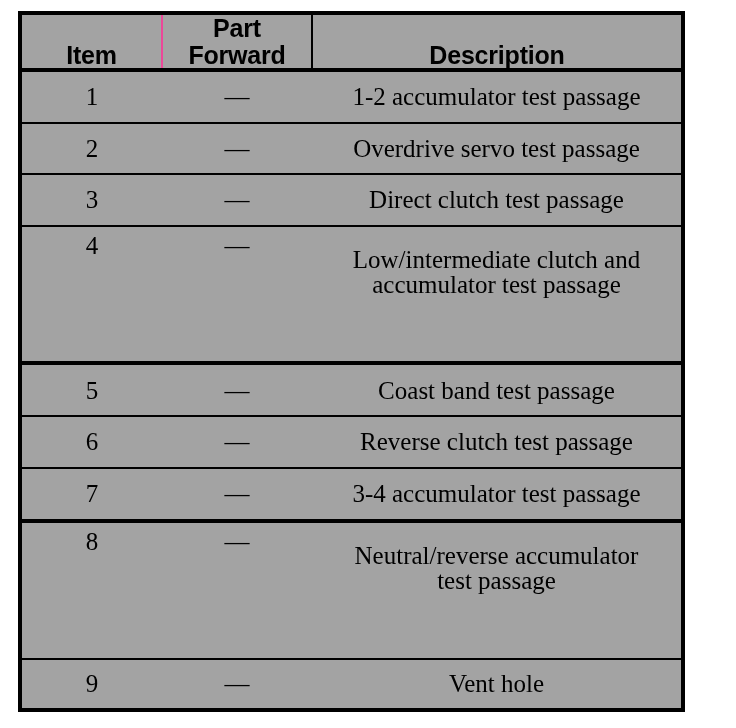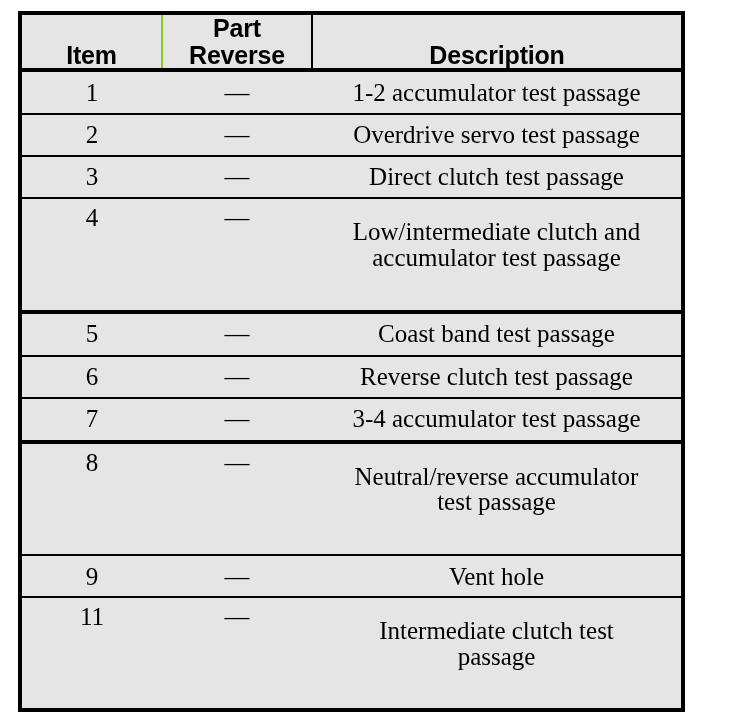"Part" table.parts-table td, table.parts-table th { background: #e5e5e5 -> #a3a3a3 }
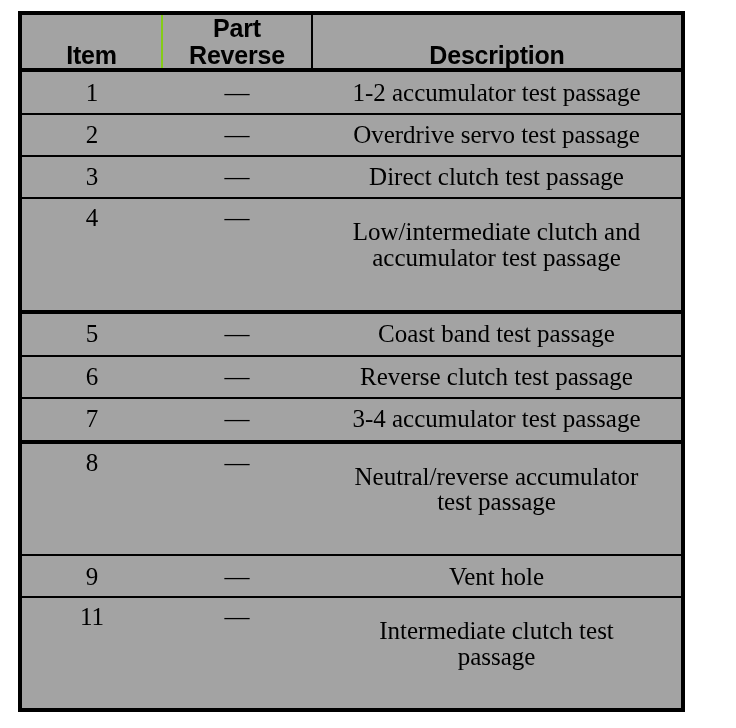"Item" thead th.c-item { border-right: 2px solid #84cc16 -> 2px solid #ec4899 }
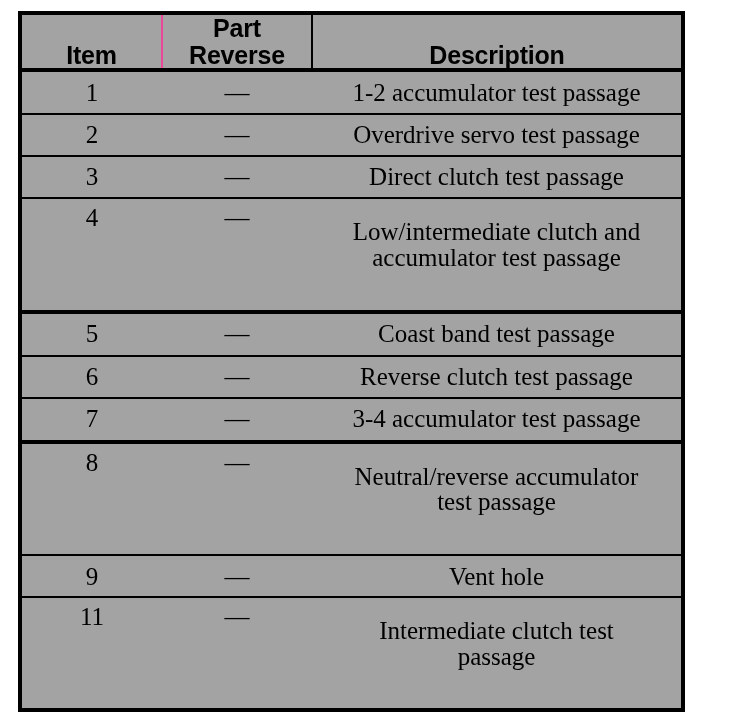"Reverse" span.hdr-part-line { text: Reverse -> Forward }
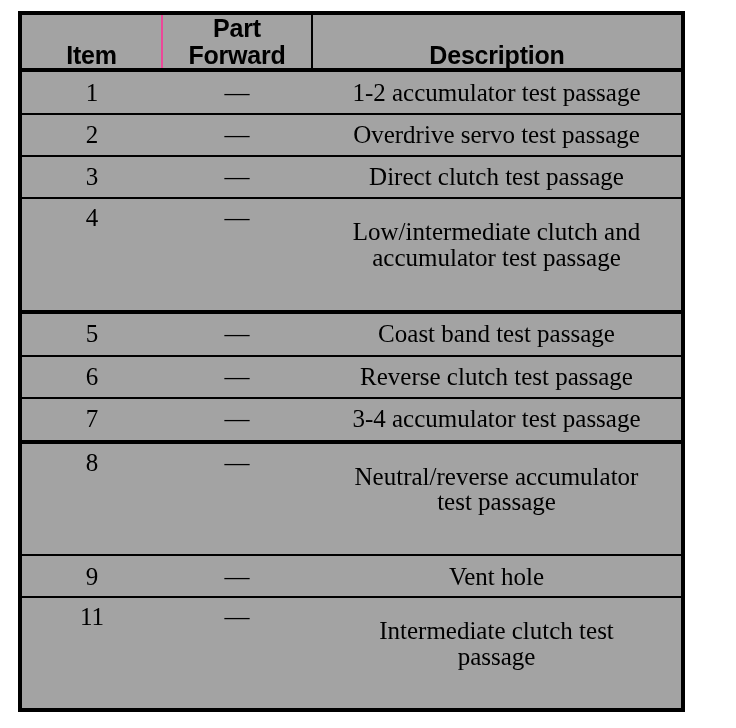"11" tr.multiline { html: <tr> <td>11</td> <td><span>—</span></td> <td> <span>Intermediate clutch test</span> <span>passage</span> </td> </tr> -> none }
